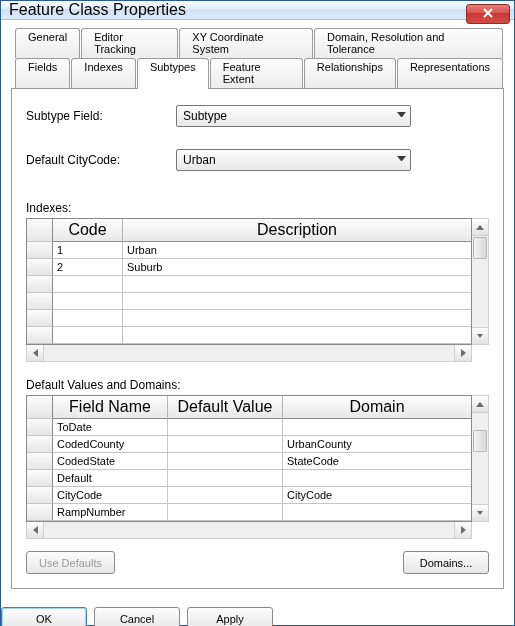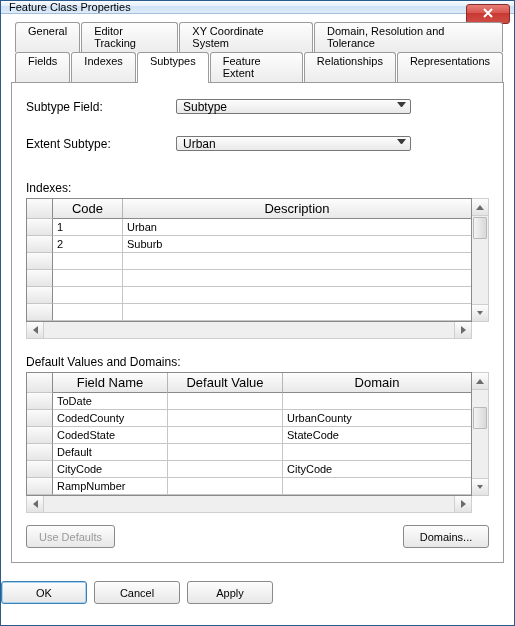"Feature Class Properties" .titlebar .title { font-size: 11px -> 16px }
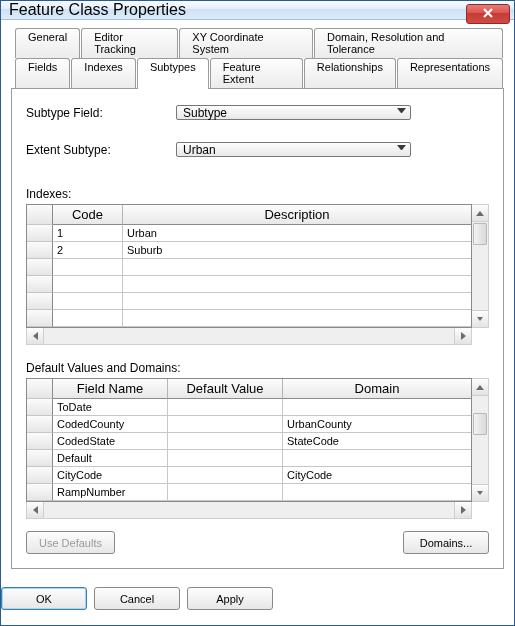"Subtype" .dropdown { height: 15px -> 22px }
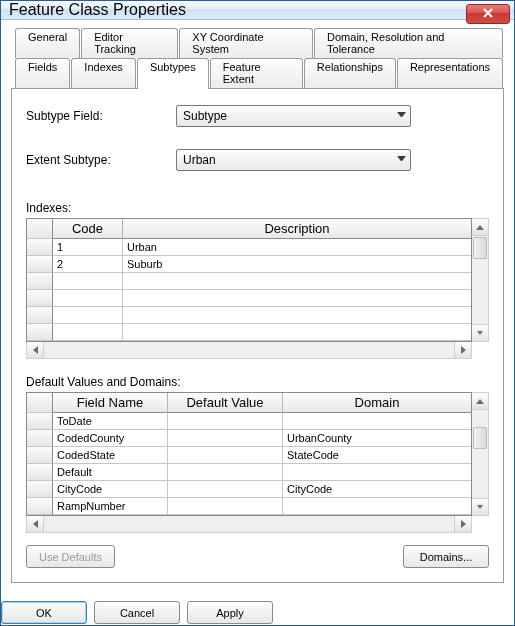"Extent Subtype:" span.lbl { text: Extent Subtype -> Default CityCode }
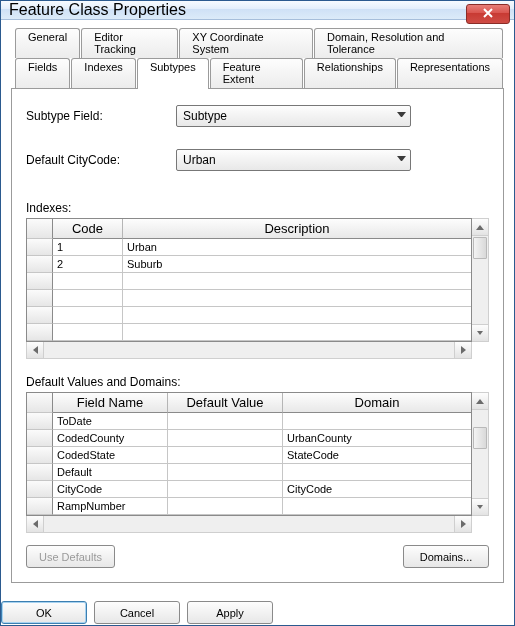"Code" .grid .head .hcell { font-size: 13px -> 16px }
